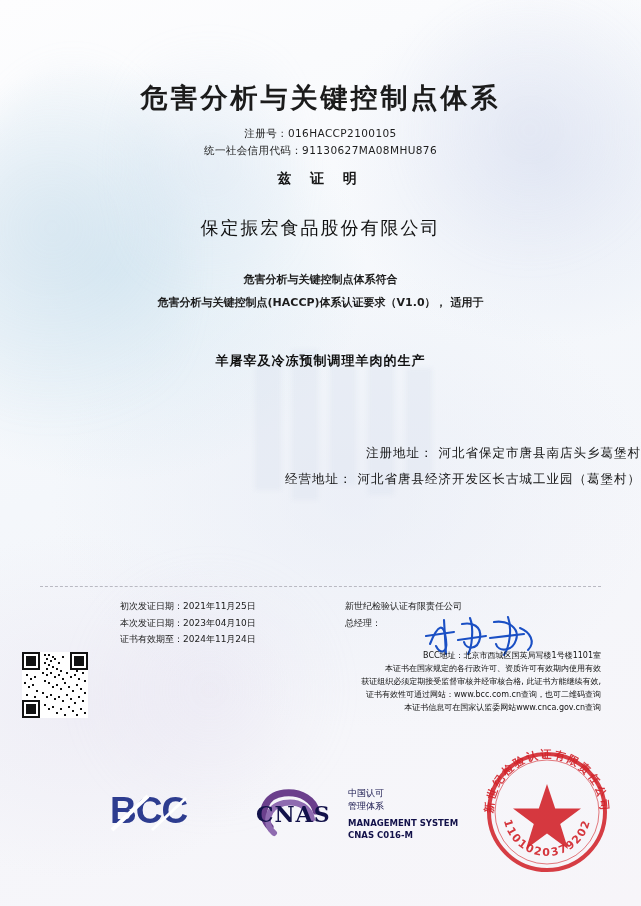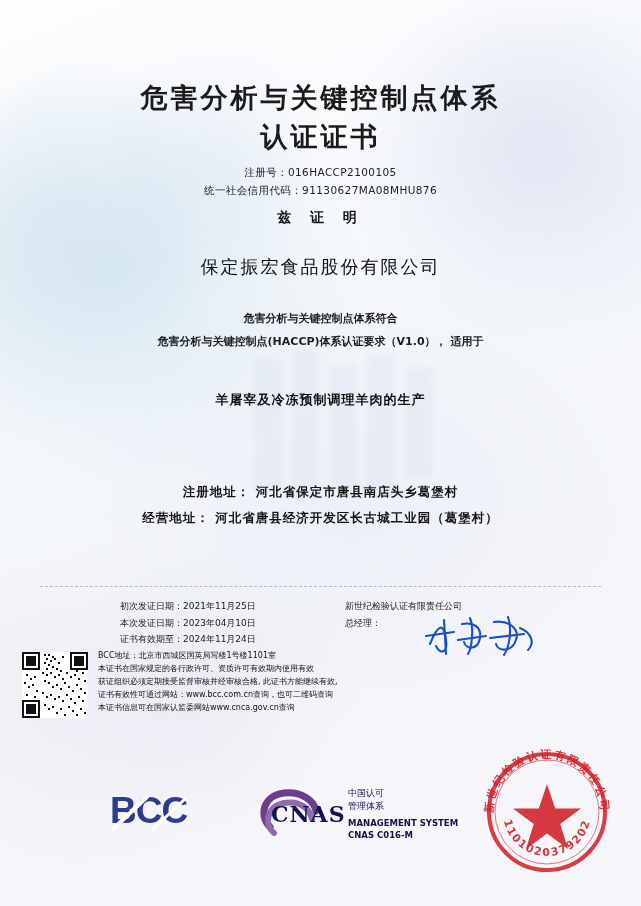"认证证书" span.l2 { html: <span>认证证书</span> -> none }
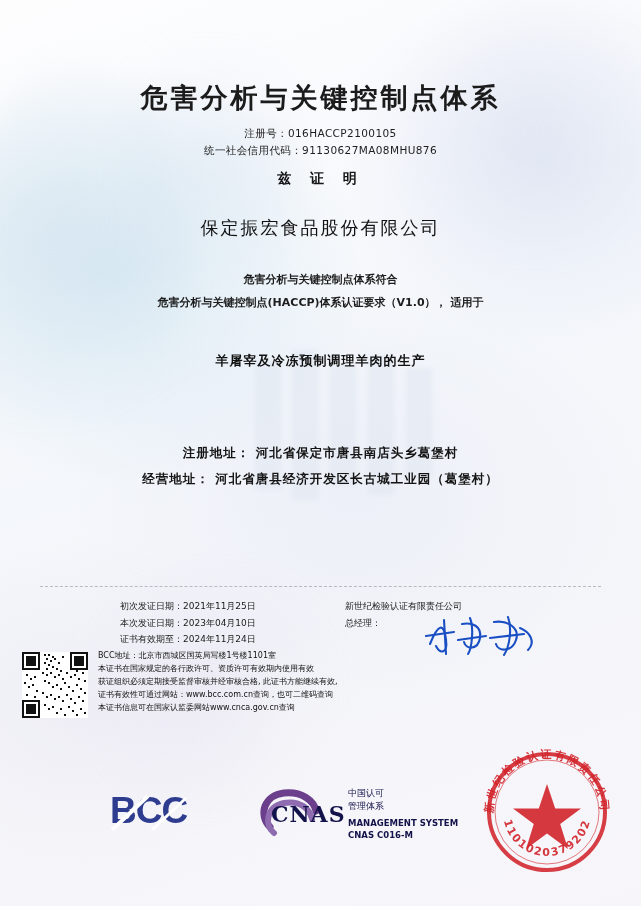"注册地址： 河北省保定市唐县南店头乡葛堡村" .addresses { font-weight: bold -> normal; text-align: center -> right }
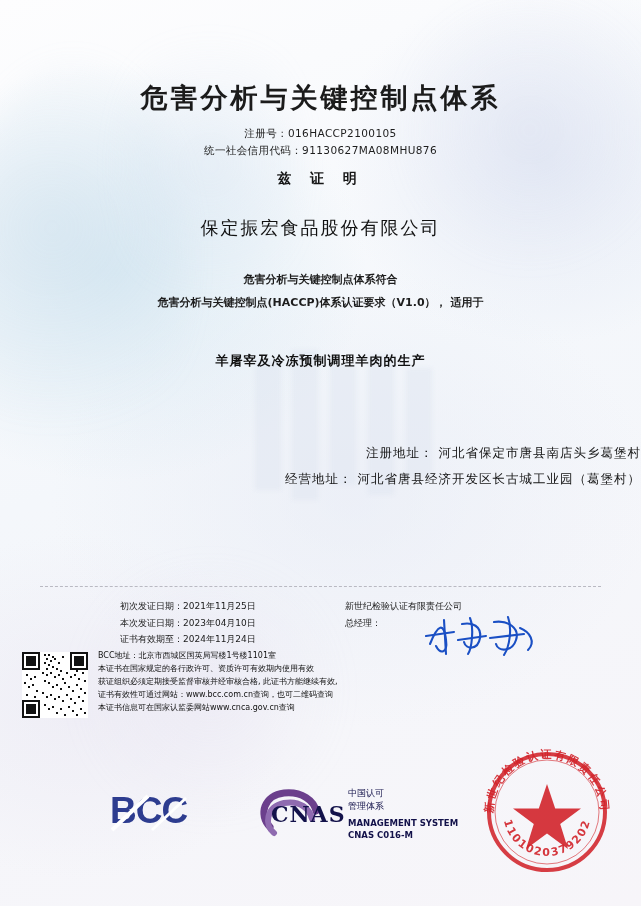"BCC地址：北京市西城区国英局写楼1号楼1101室" .legal div { text-align: none -> right }
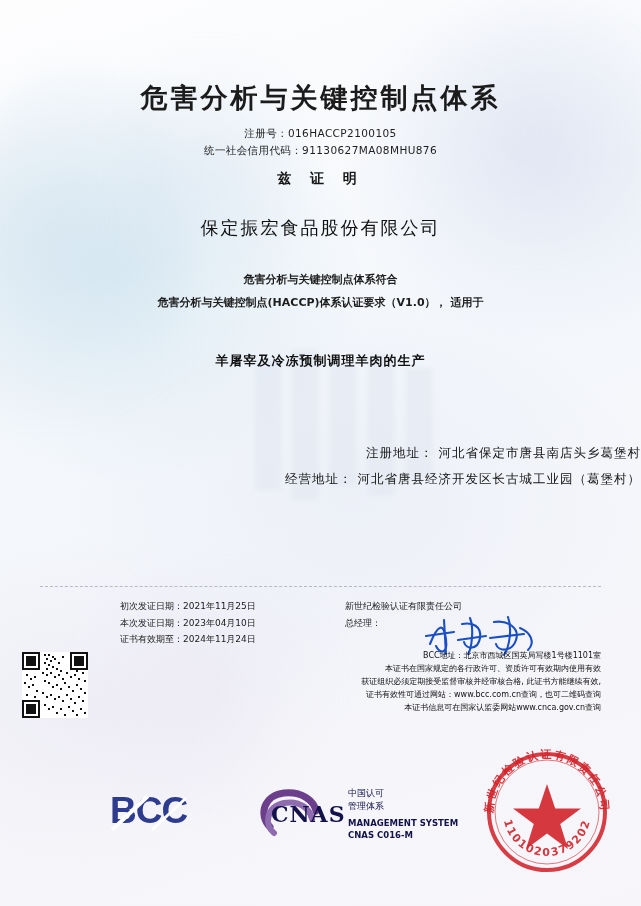"CNAS" .cnas .big { margin-left: 15px -> none }
